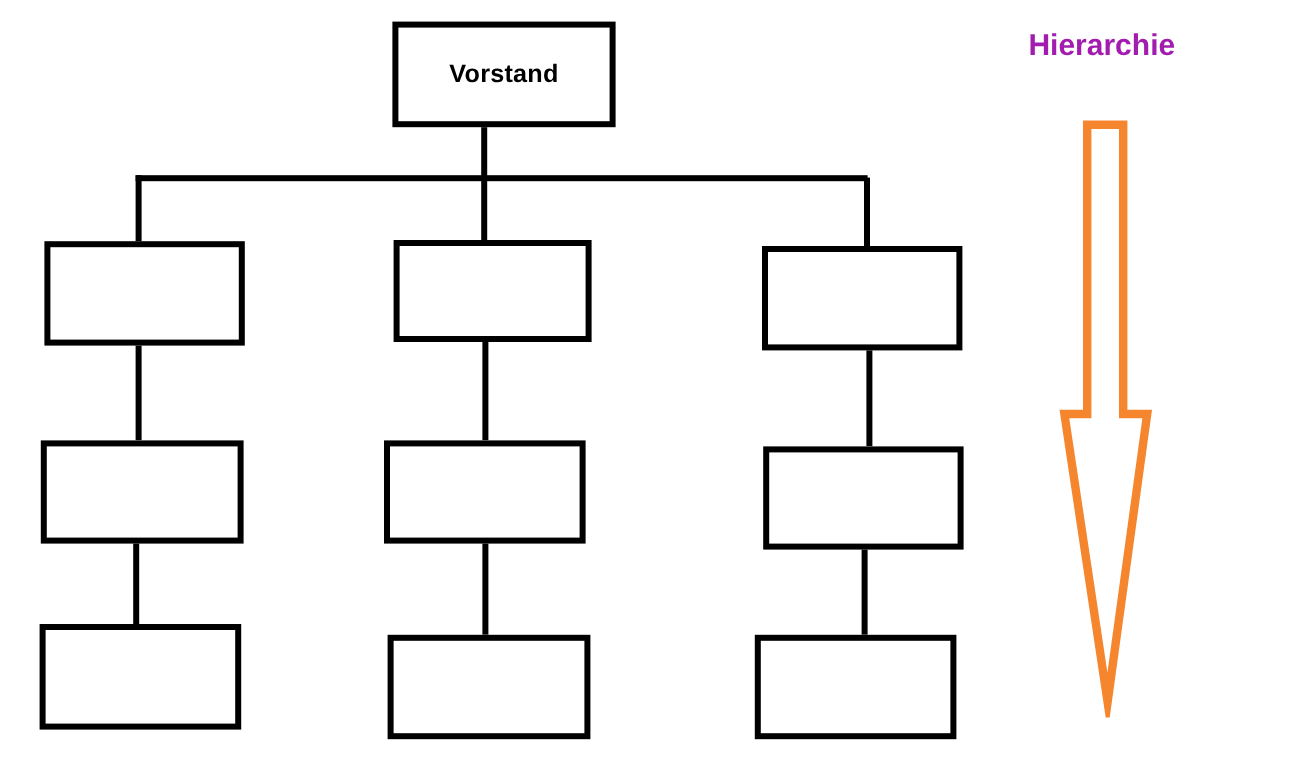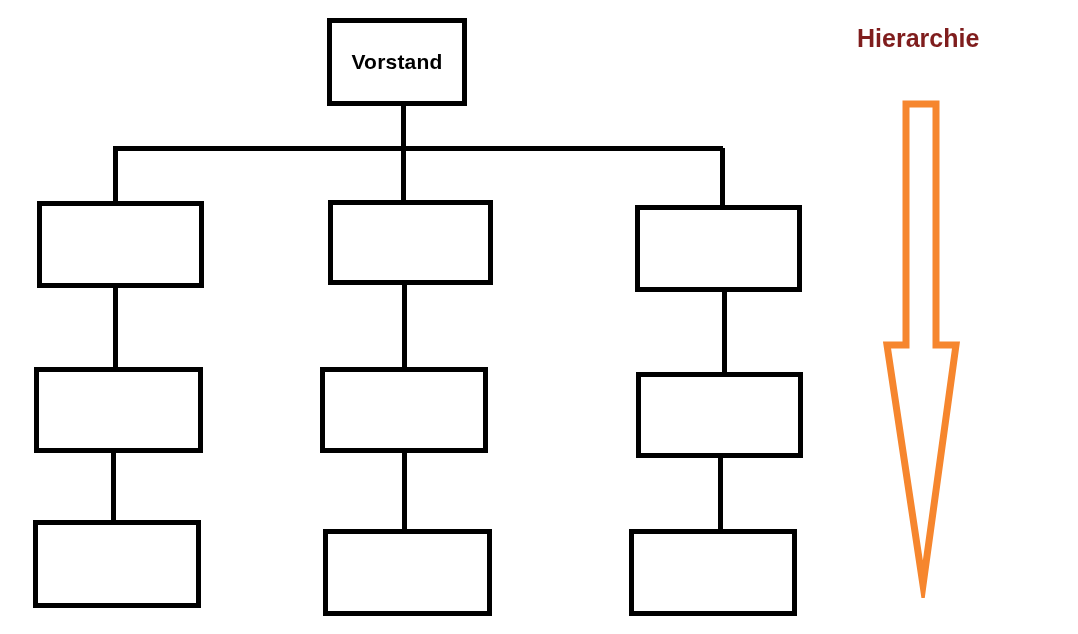"Hierarchie" .annotation { color: #7f1d1d -> #a21caf }
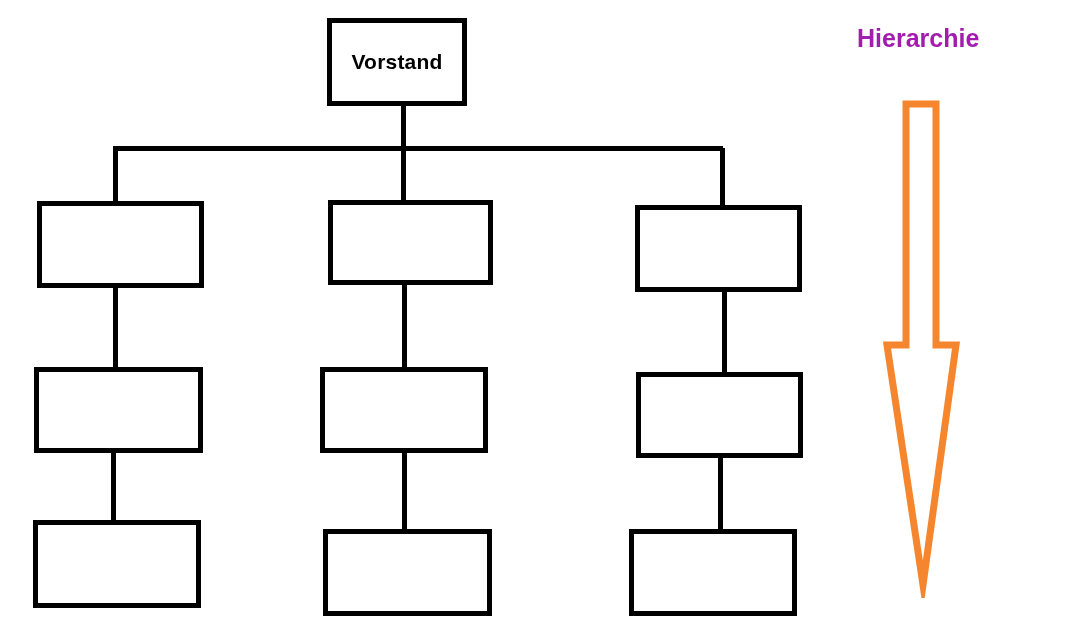"Vorstand" div.box { width: 140px -> 186px }
